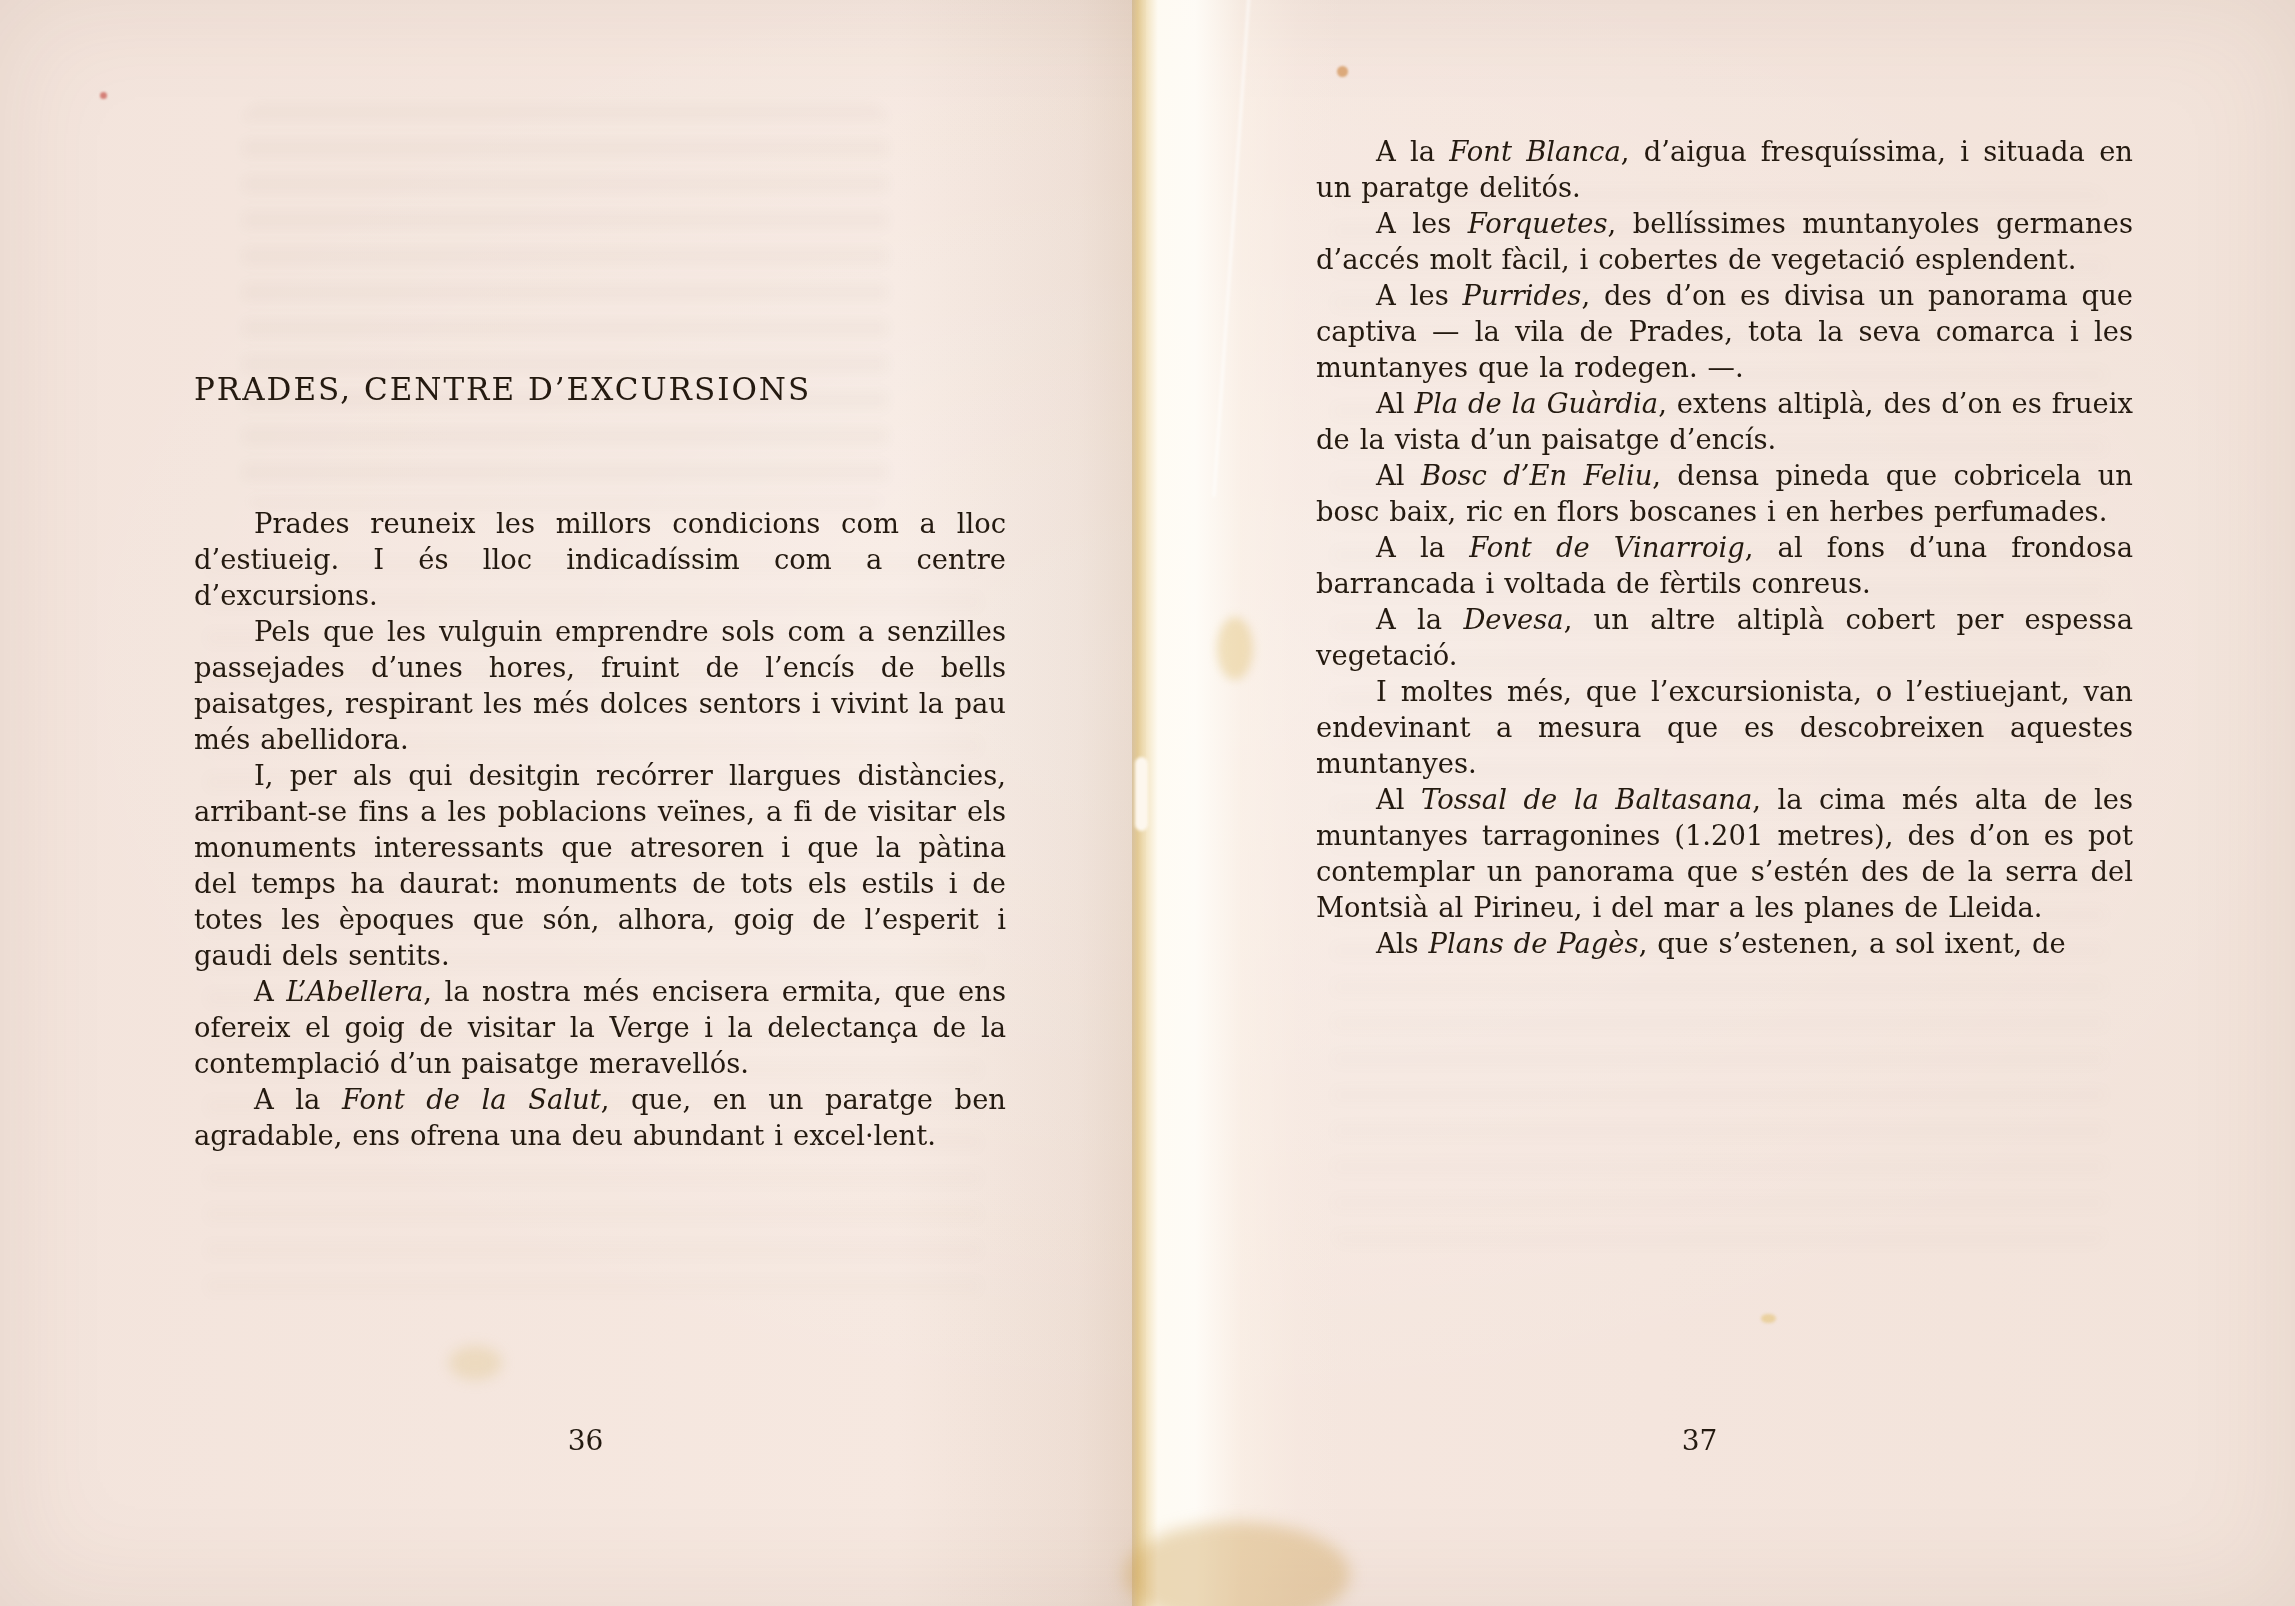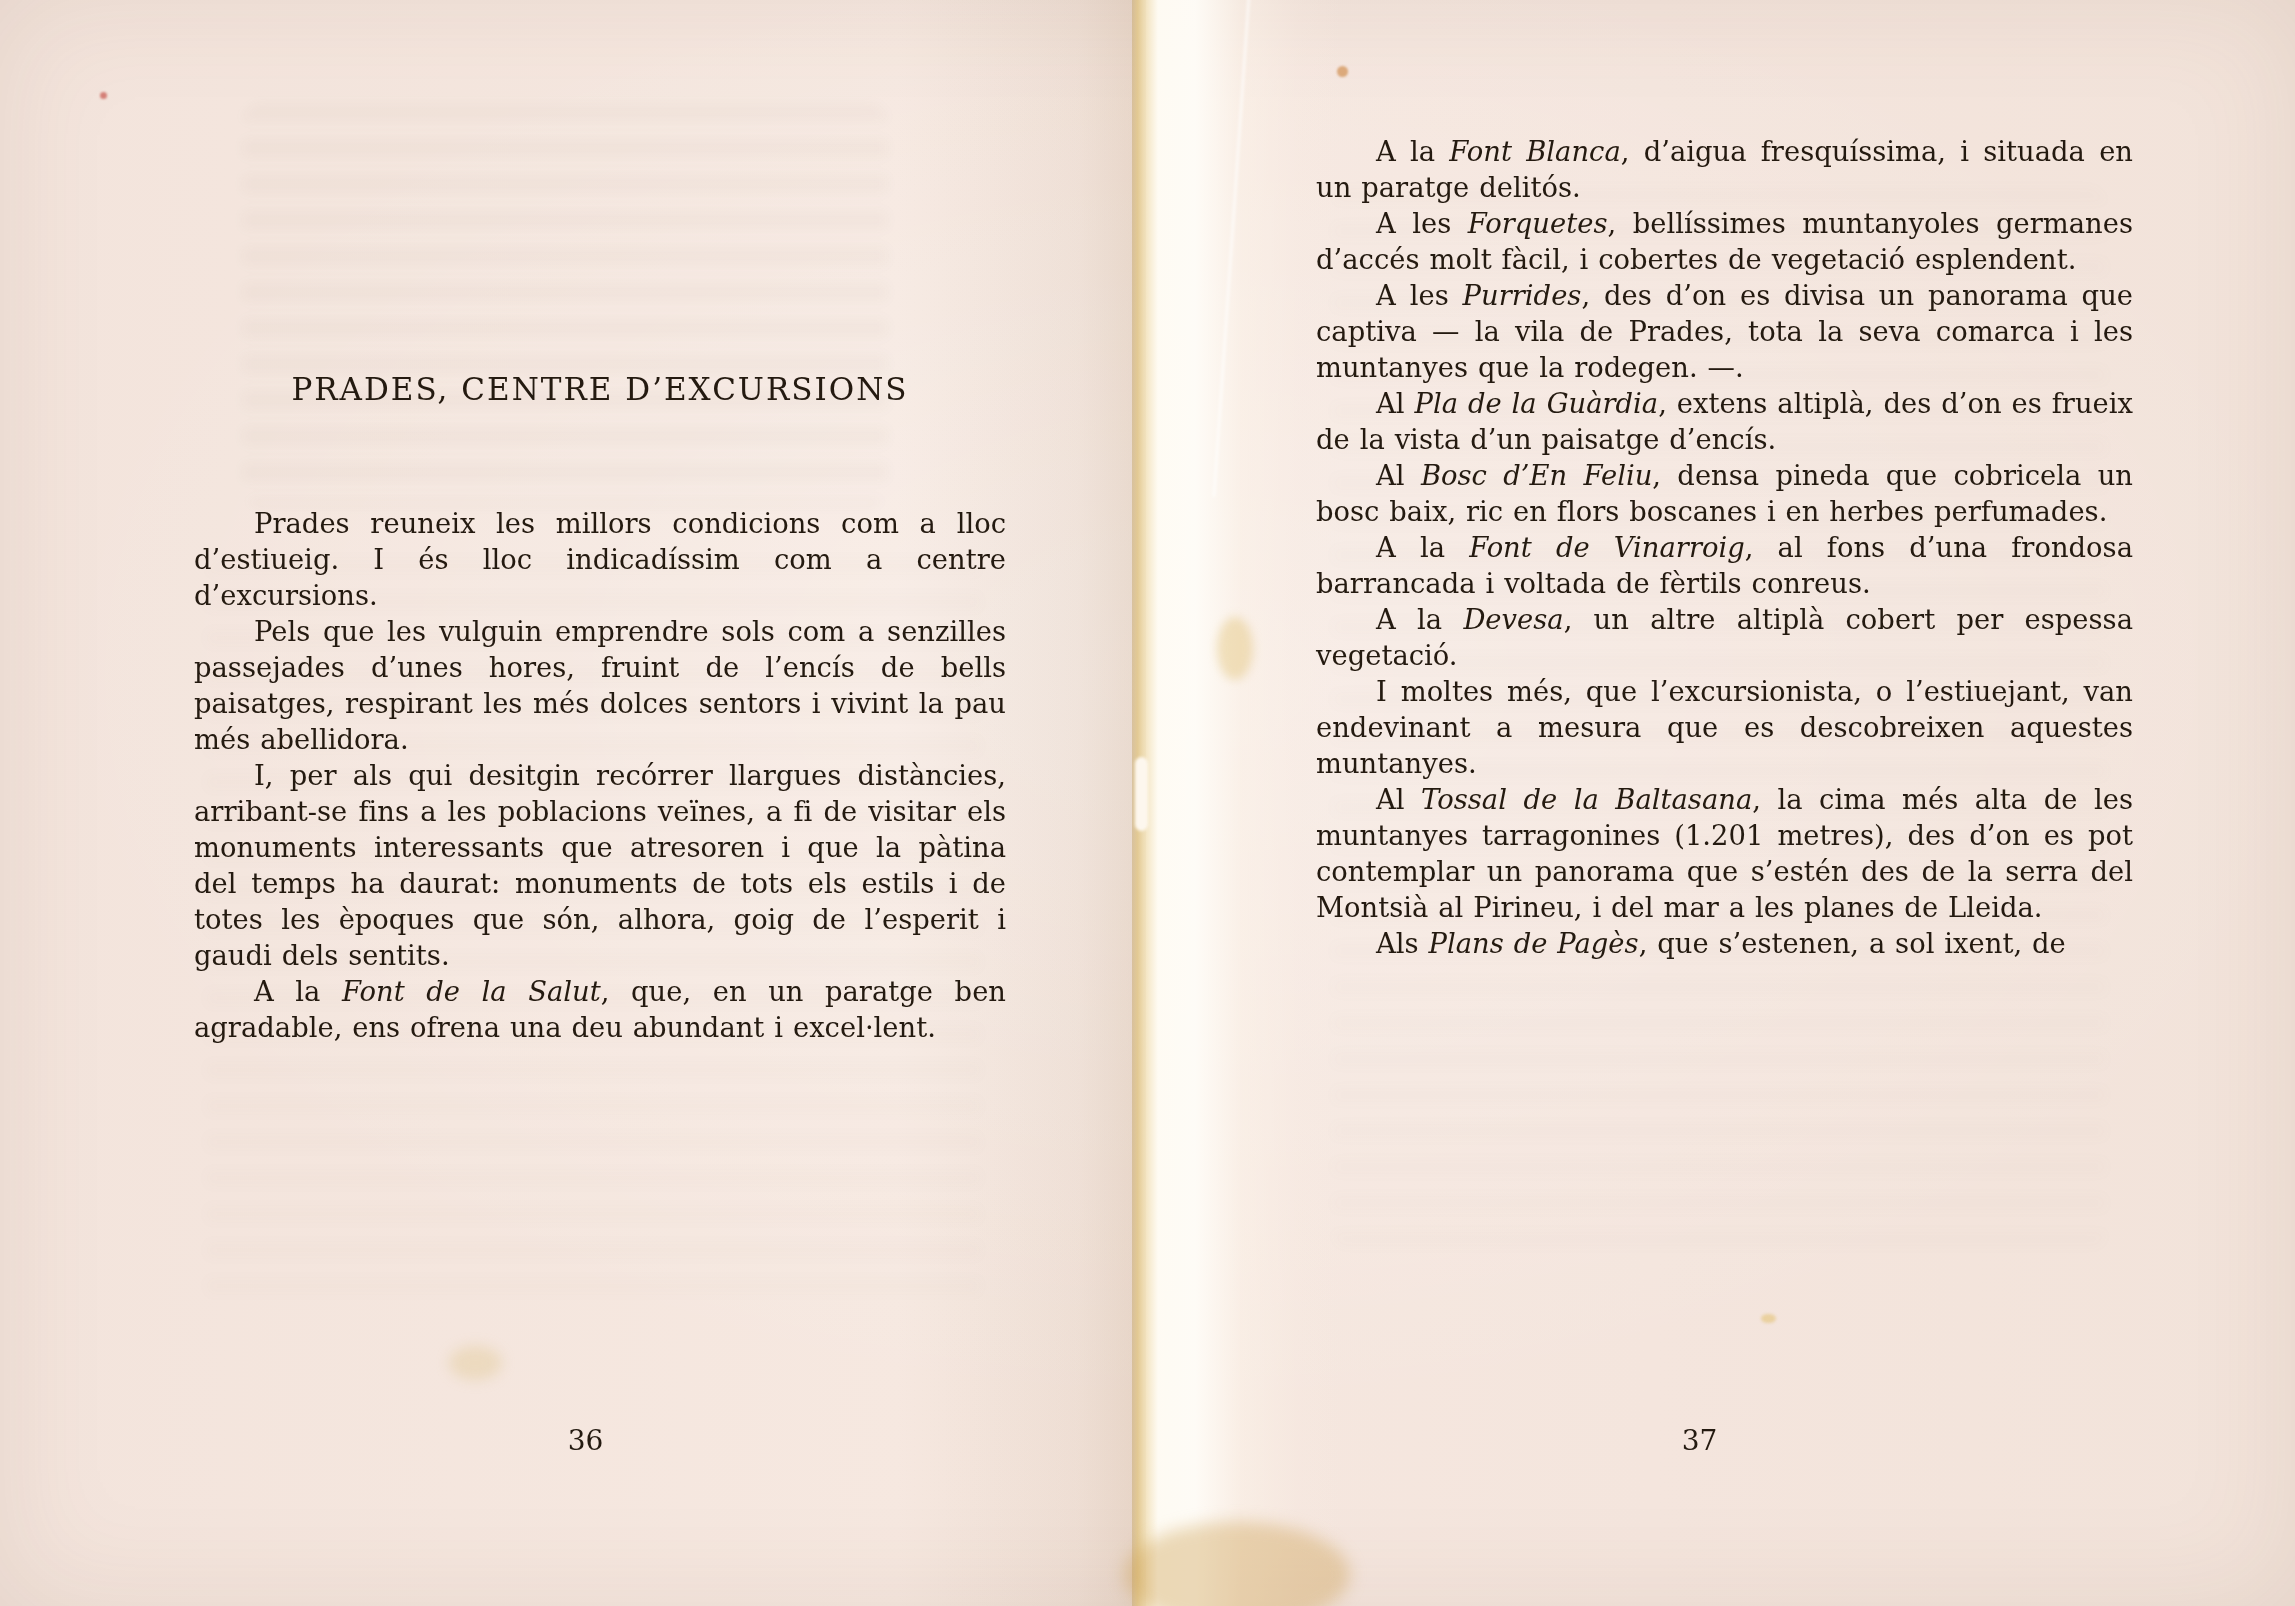"PRADES, CENTRE D’EXCURSIONS" h1.chapter { text-align: center -> none }
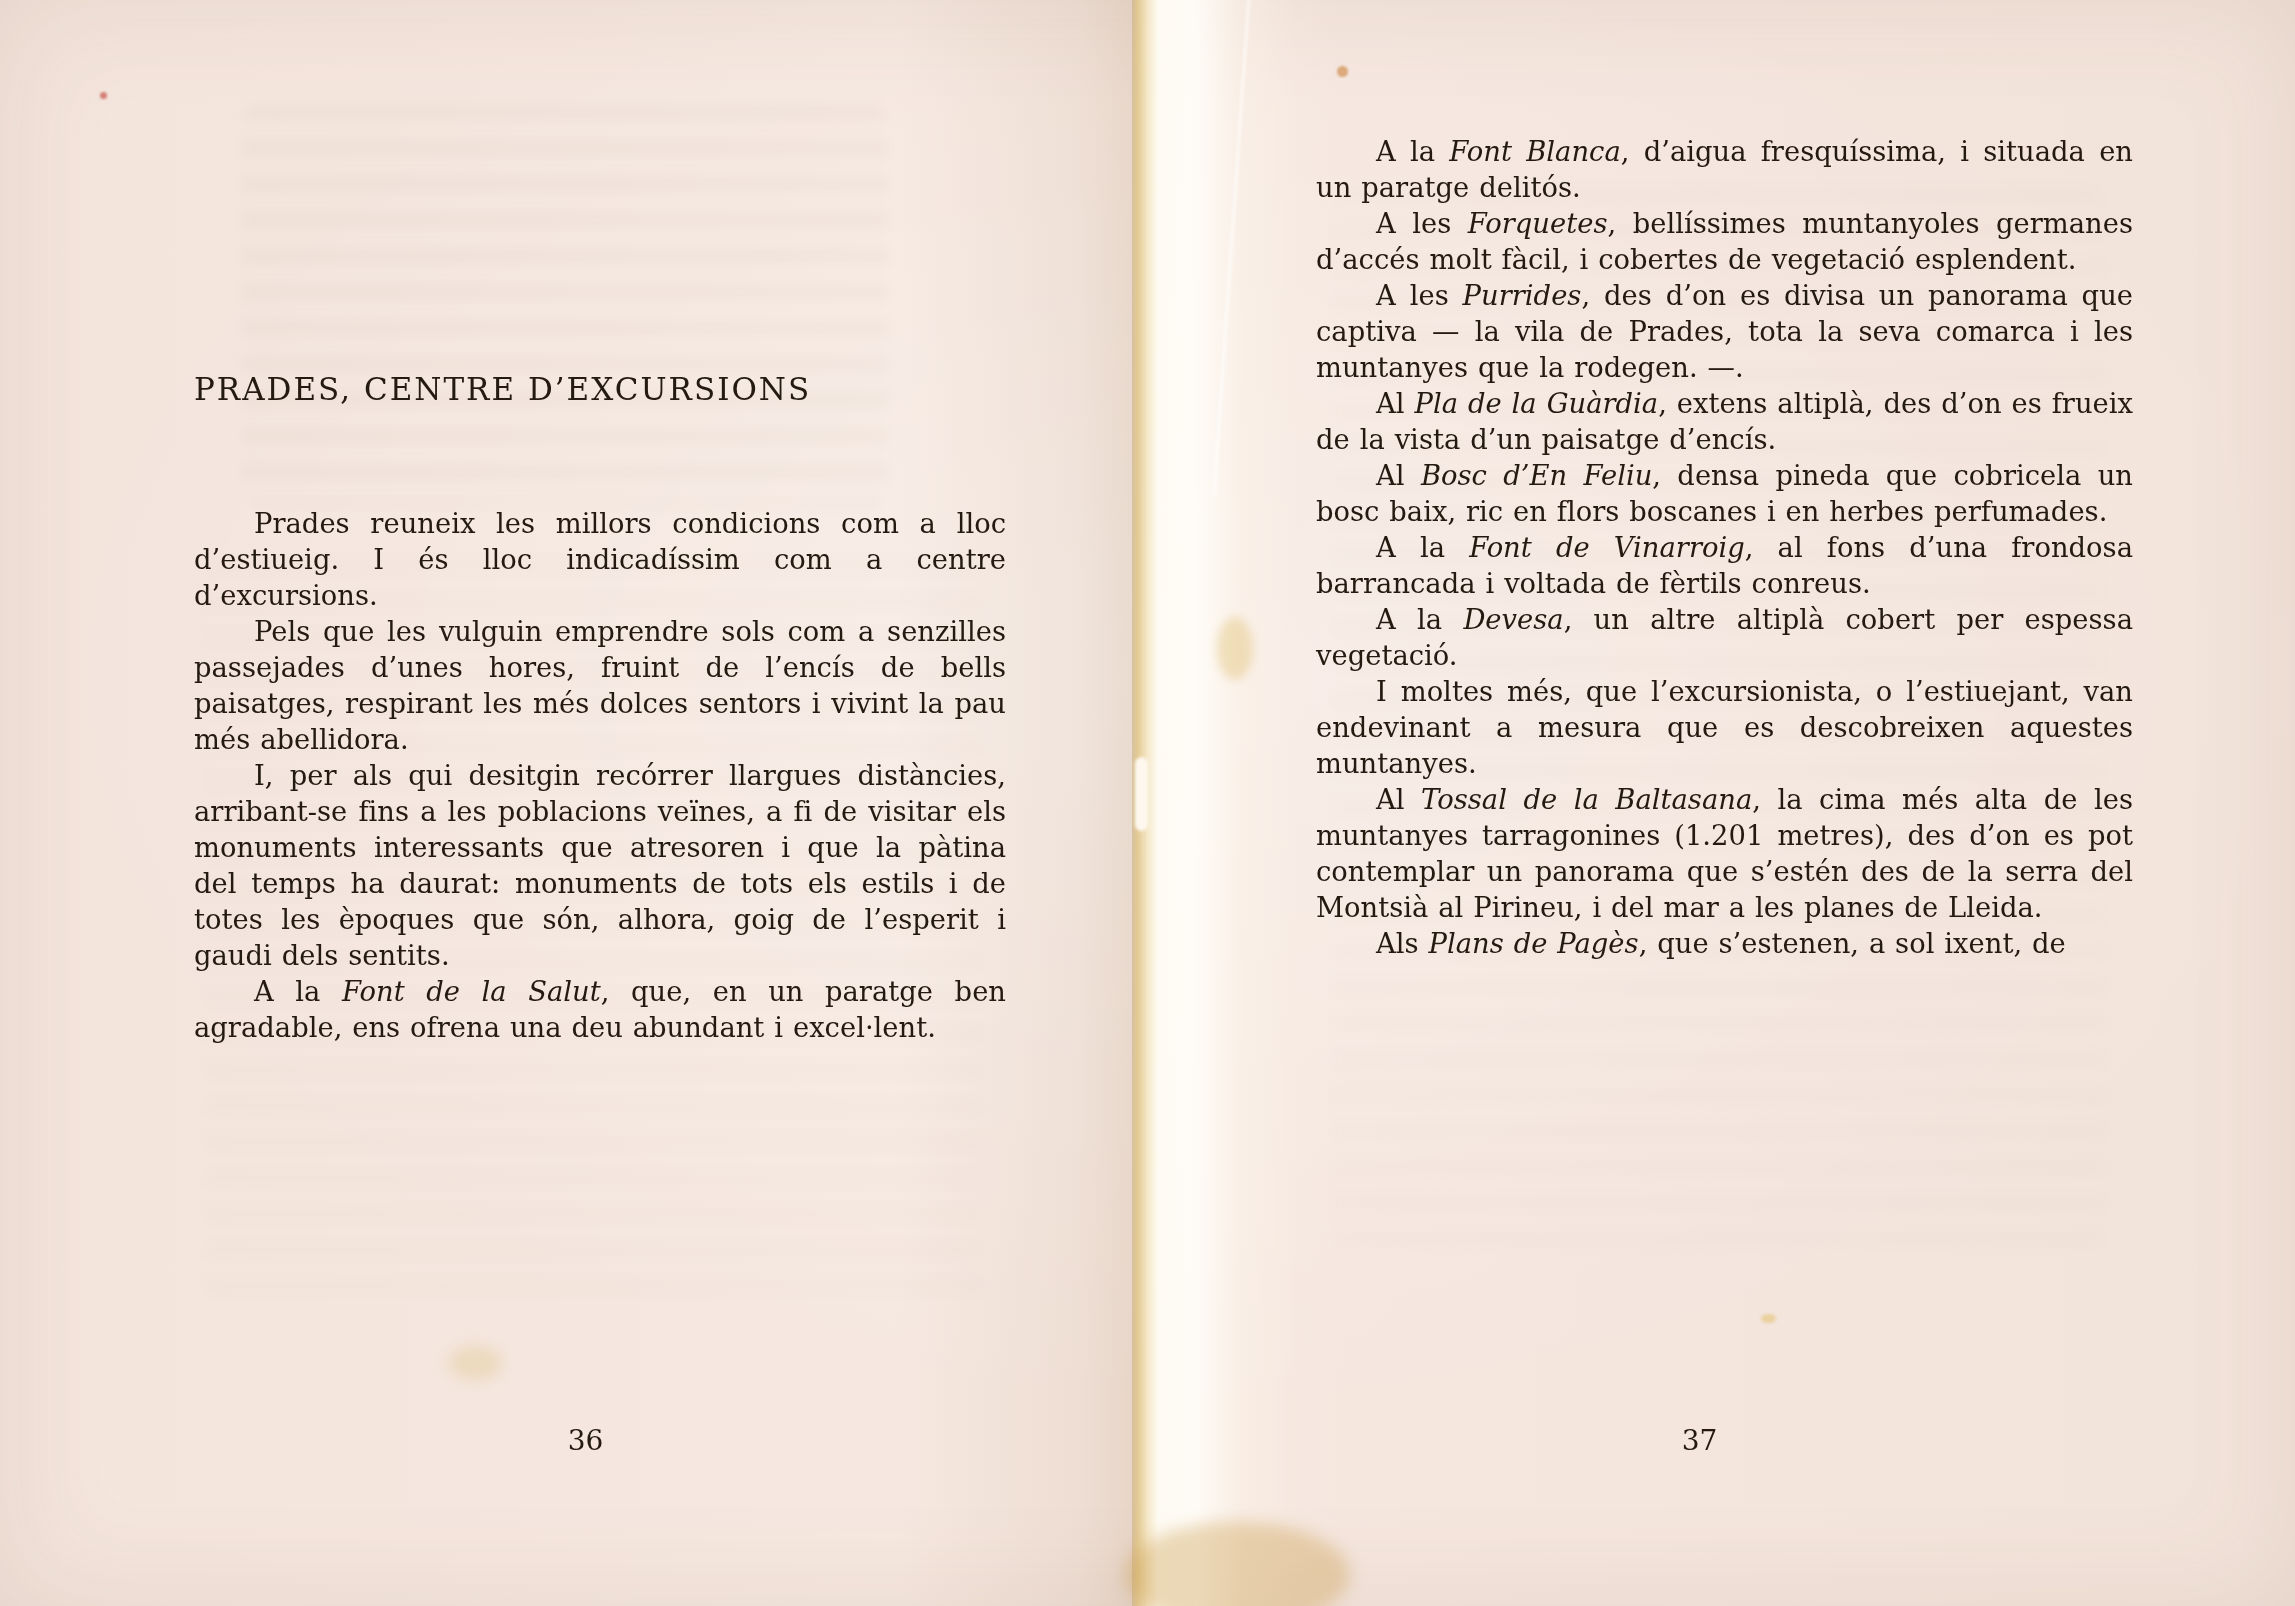"A L’Abellera, la nostra més" p.para { html: none -> <p><span>A </span><span>L’Abellera</span><span>, la nostra més encisera ermita, que ens ofereix el goig de visitar la Verge i la delectança de la contemplació d’un paisatge meravellós.</span></p> }
